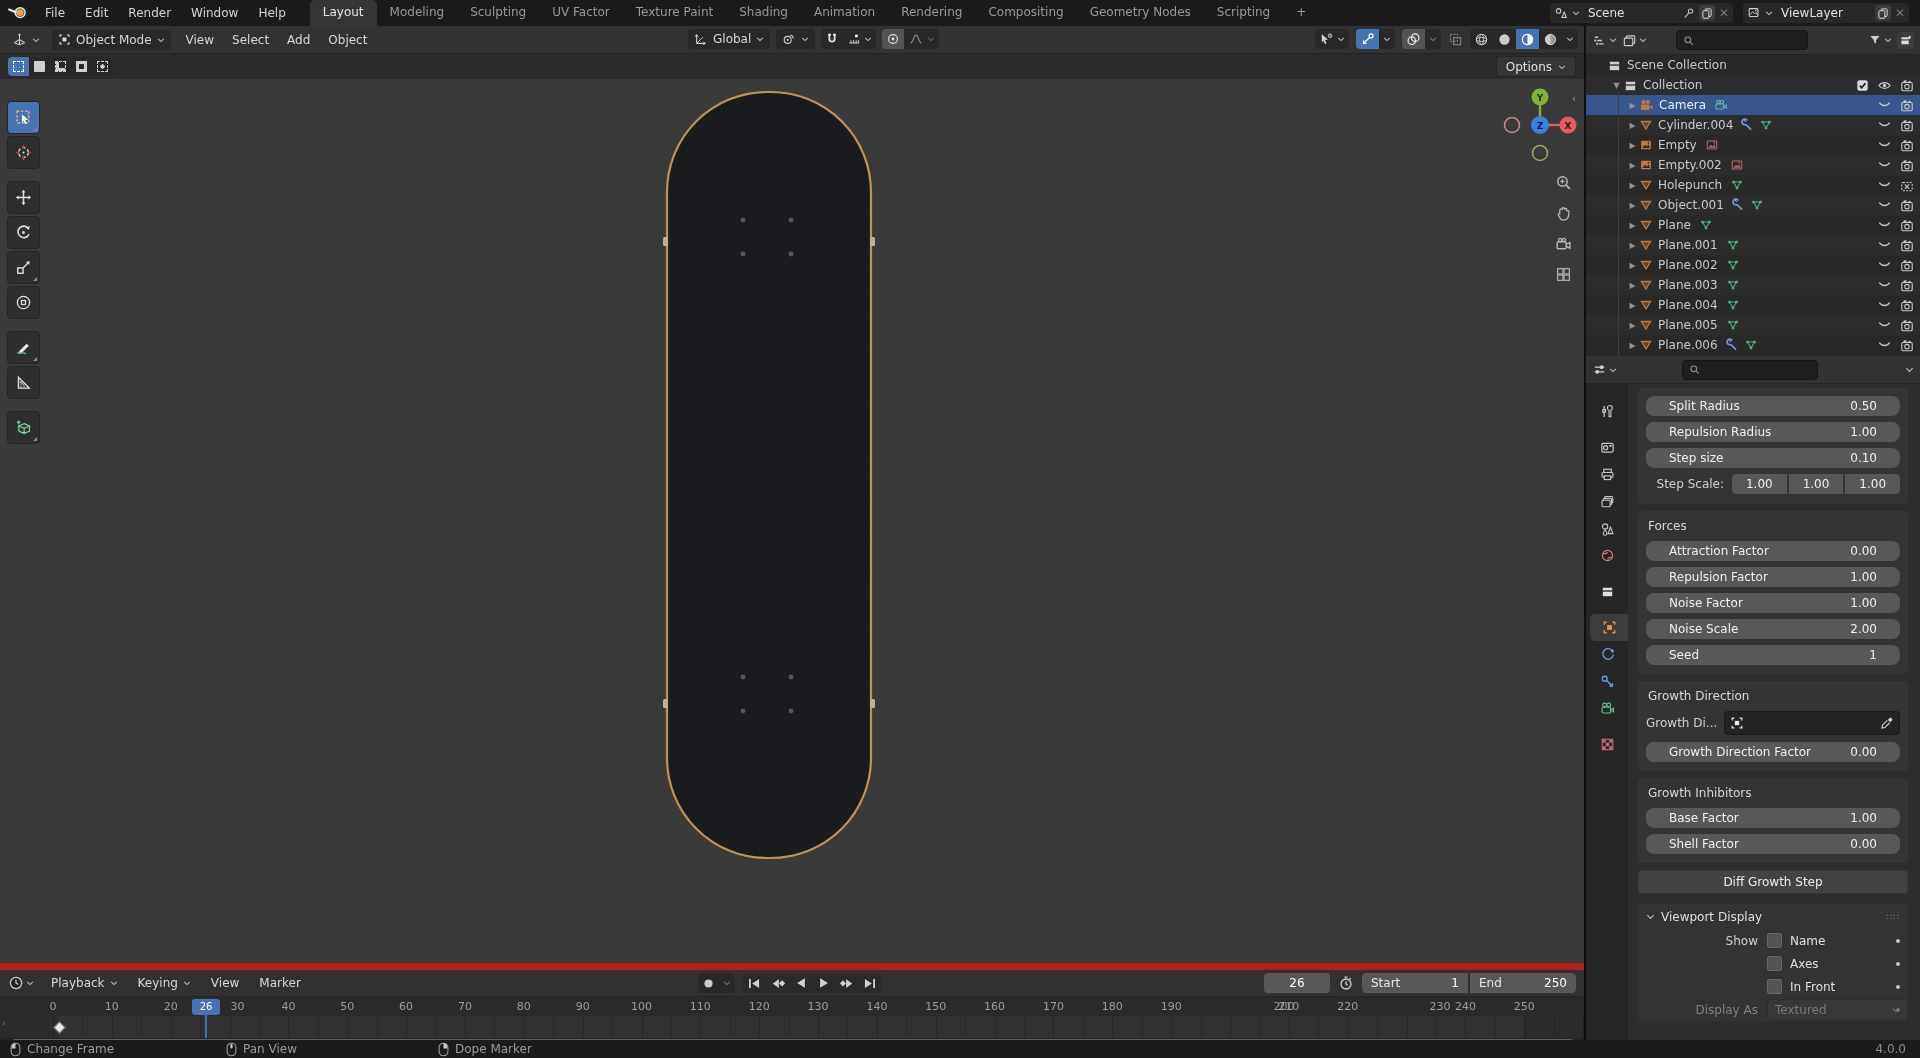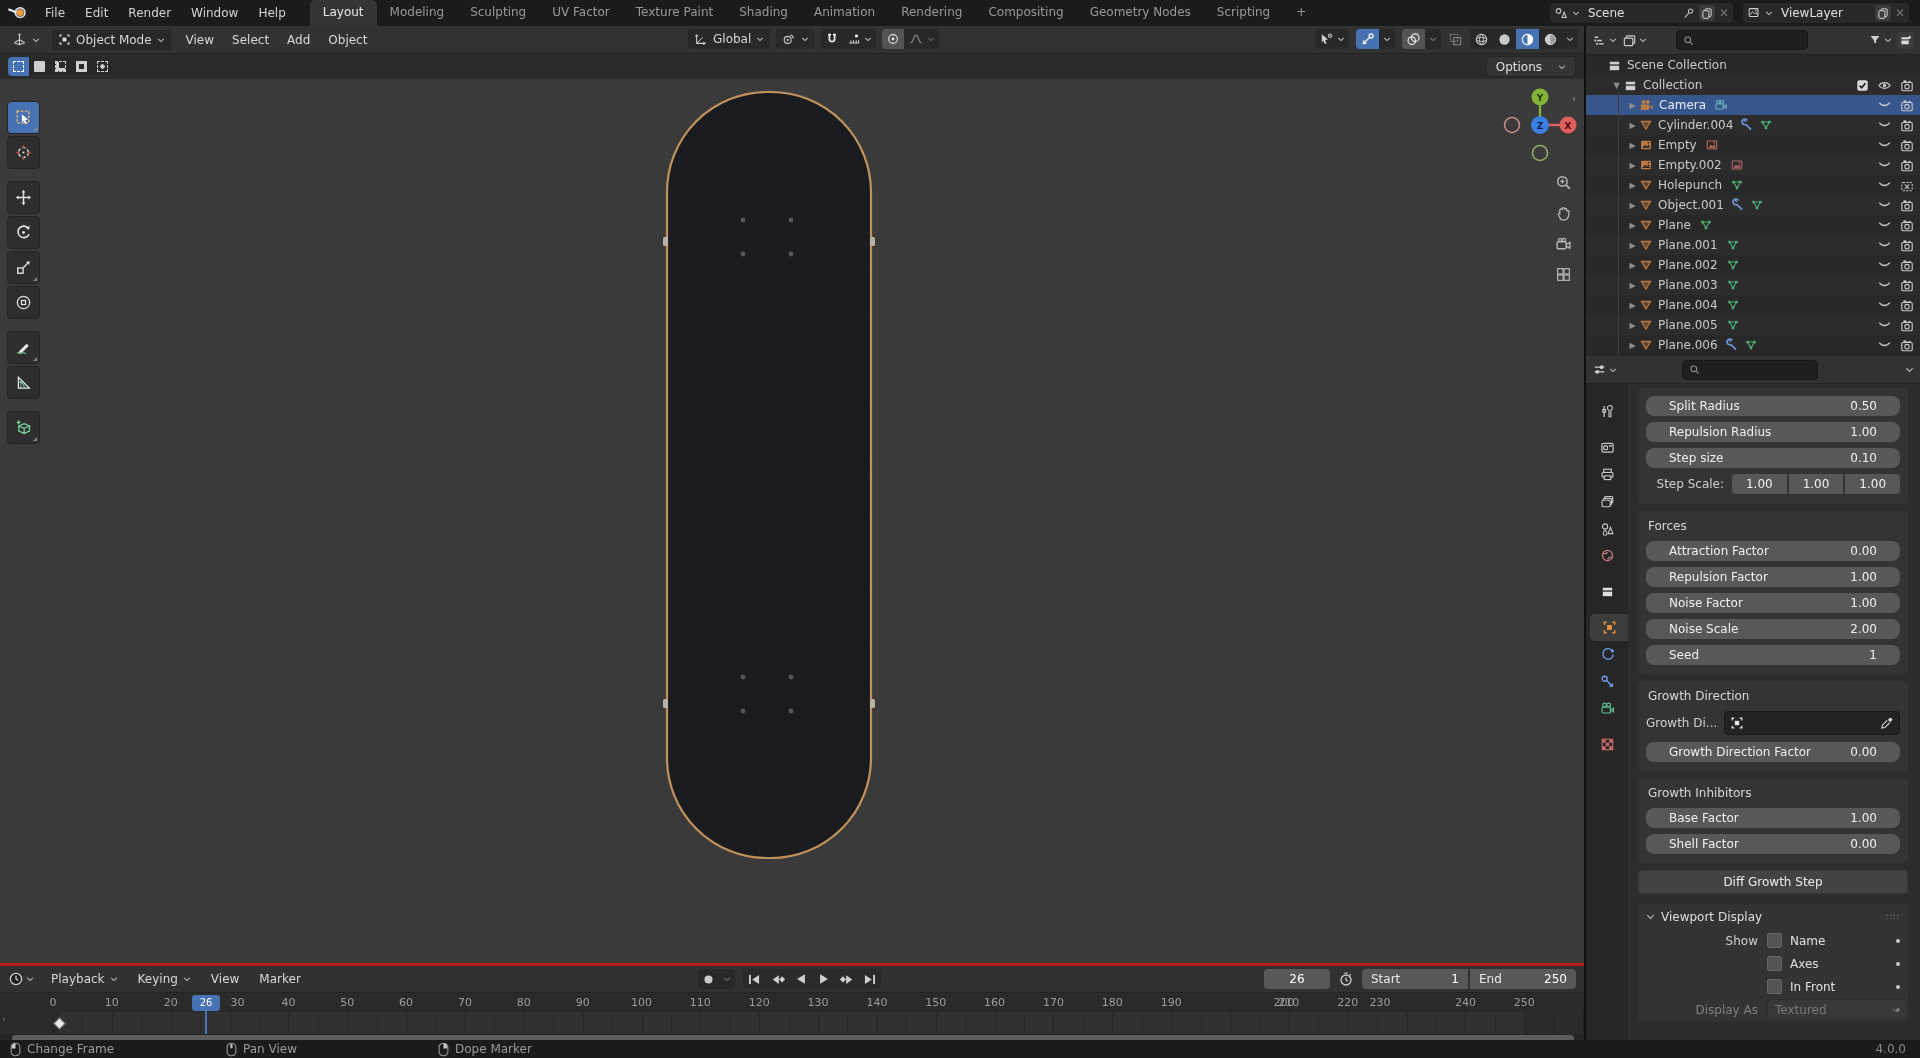"Options" .opt-btn { gap: 16px -> 6px }
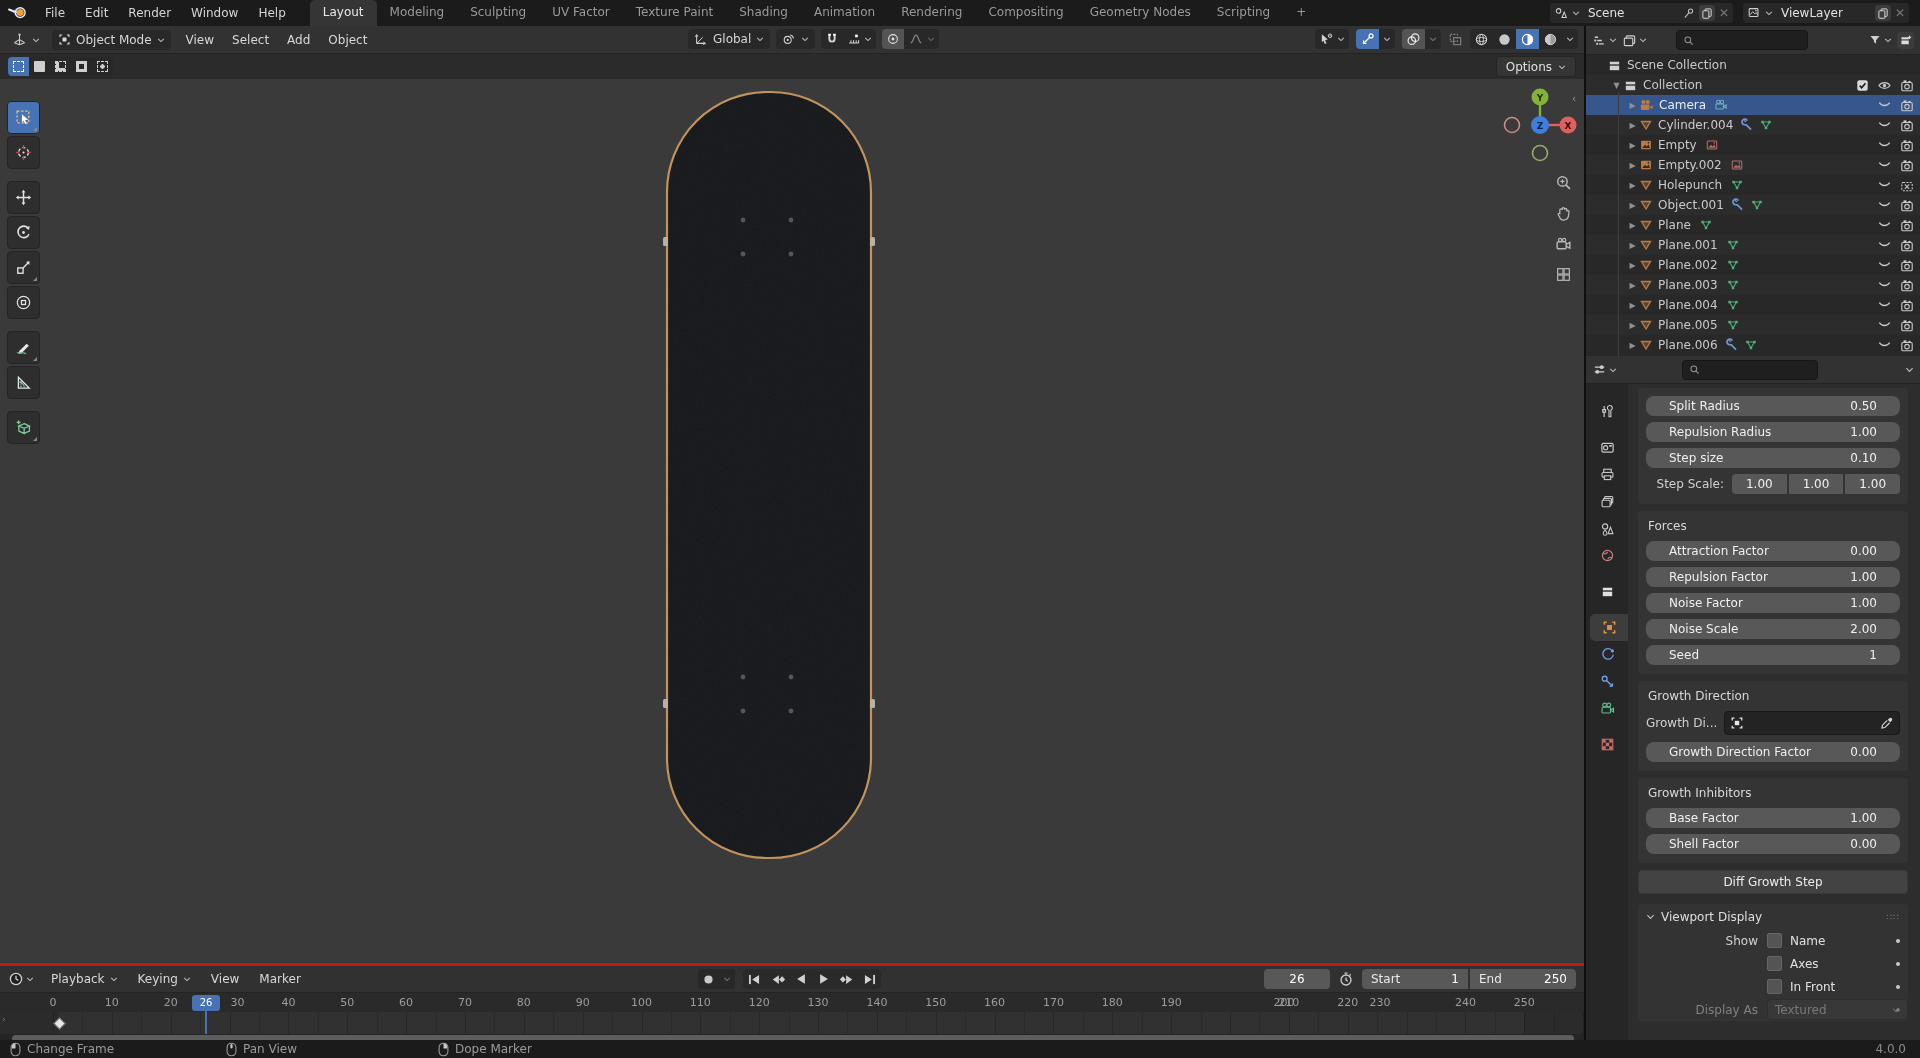"Playback" #timeline { border-top: 3px solid #b91c1c -> 7px solid #b91c1c }
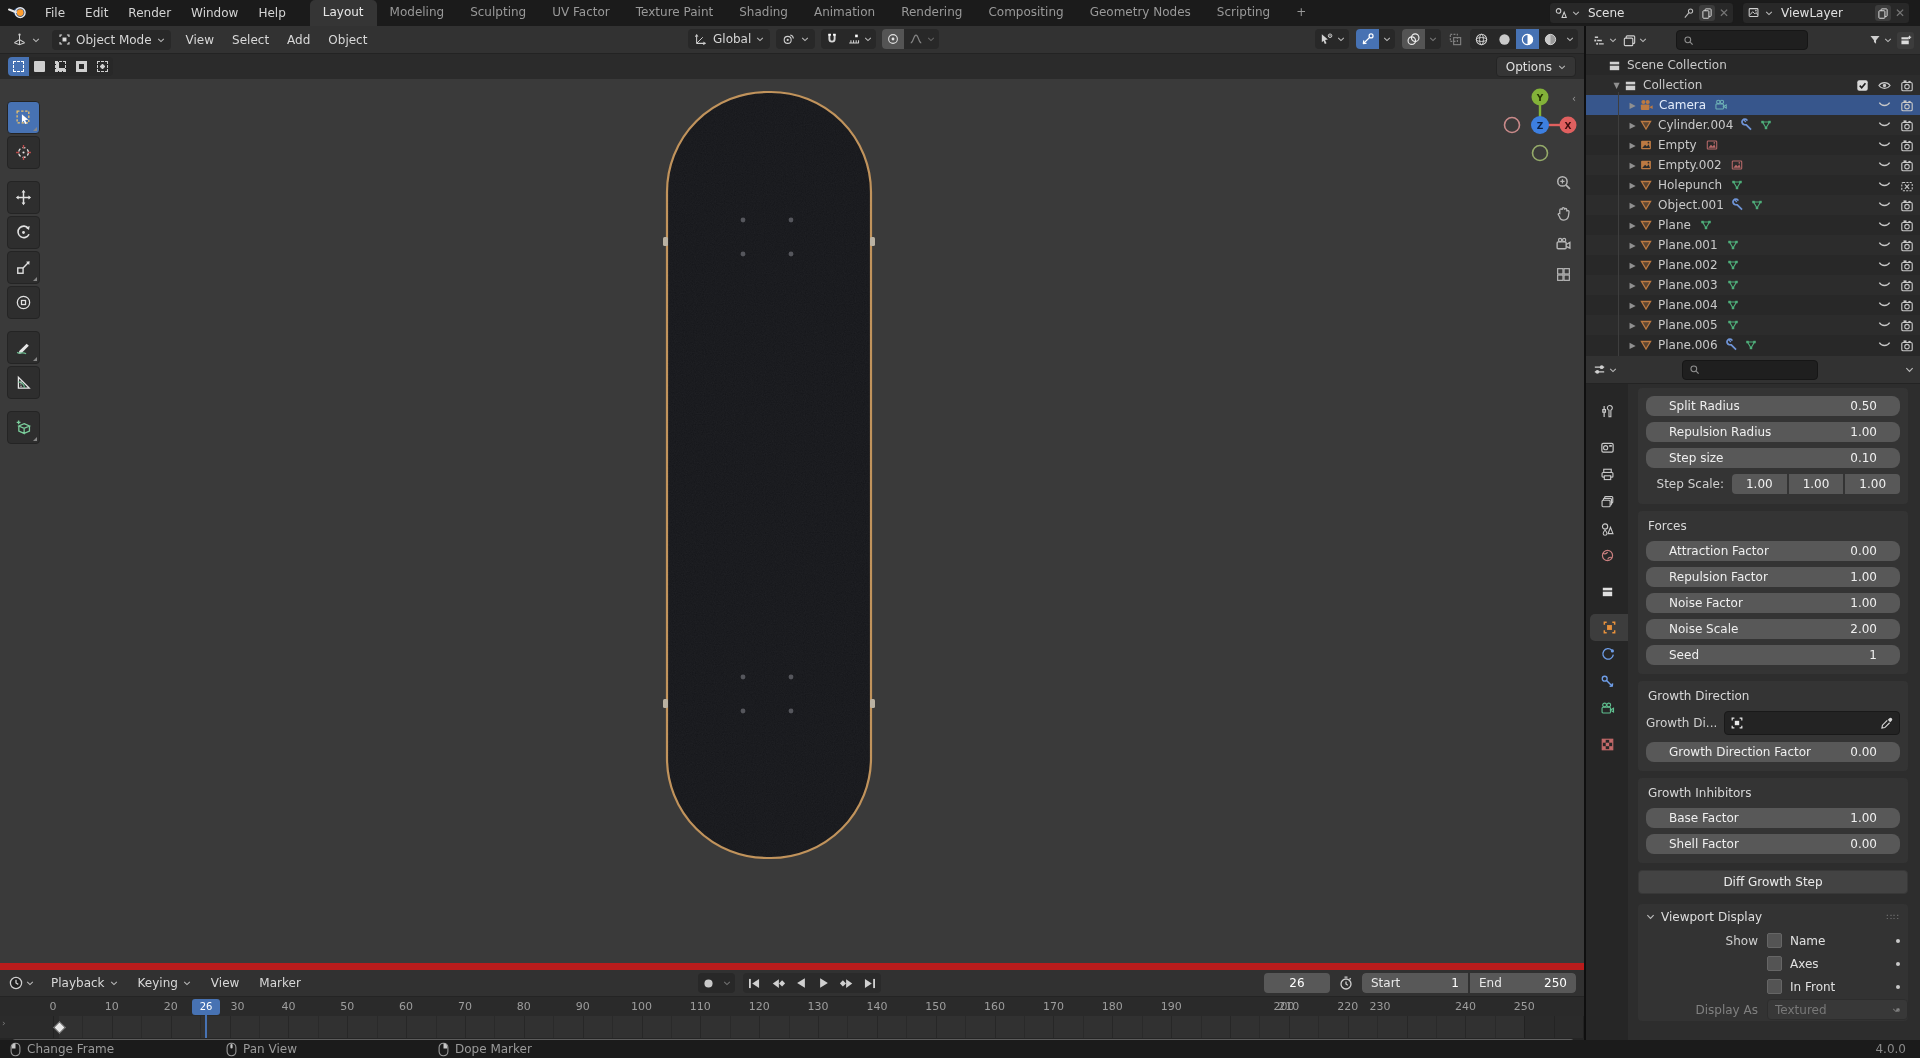"230" div.tick { left: 1380px -> 1440px }
